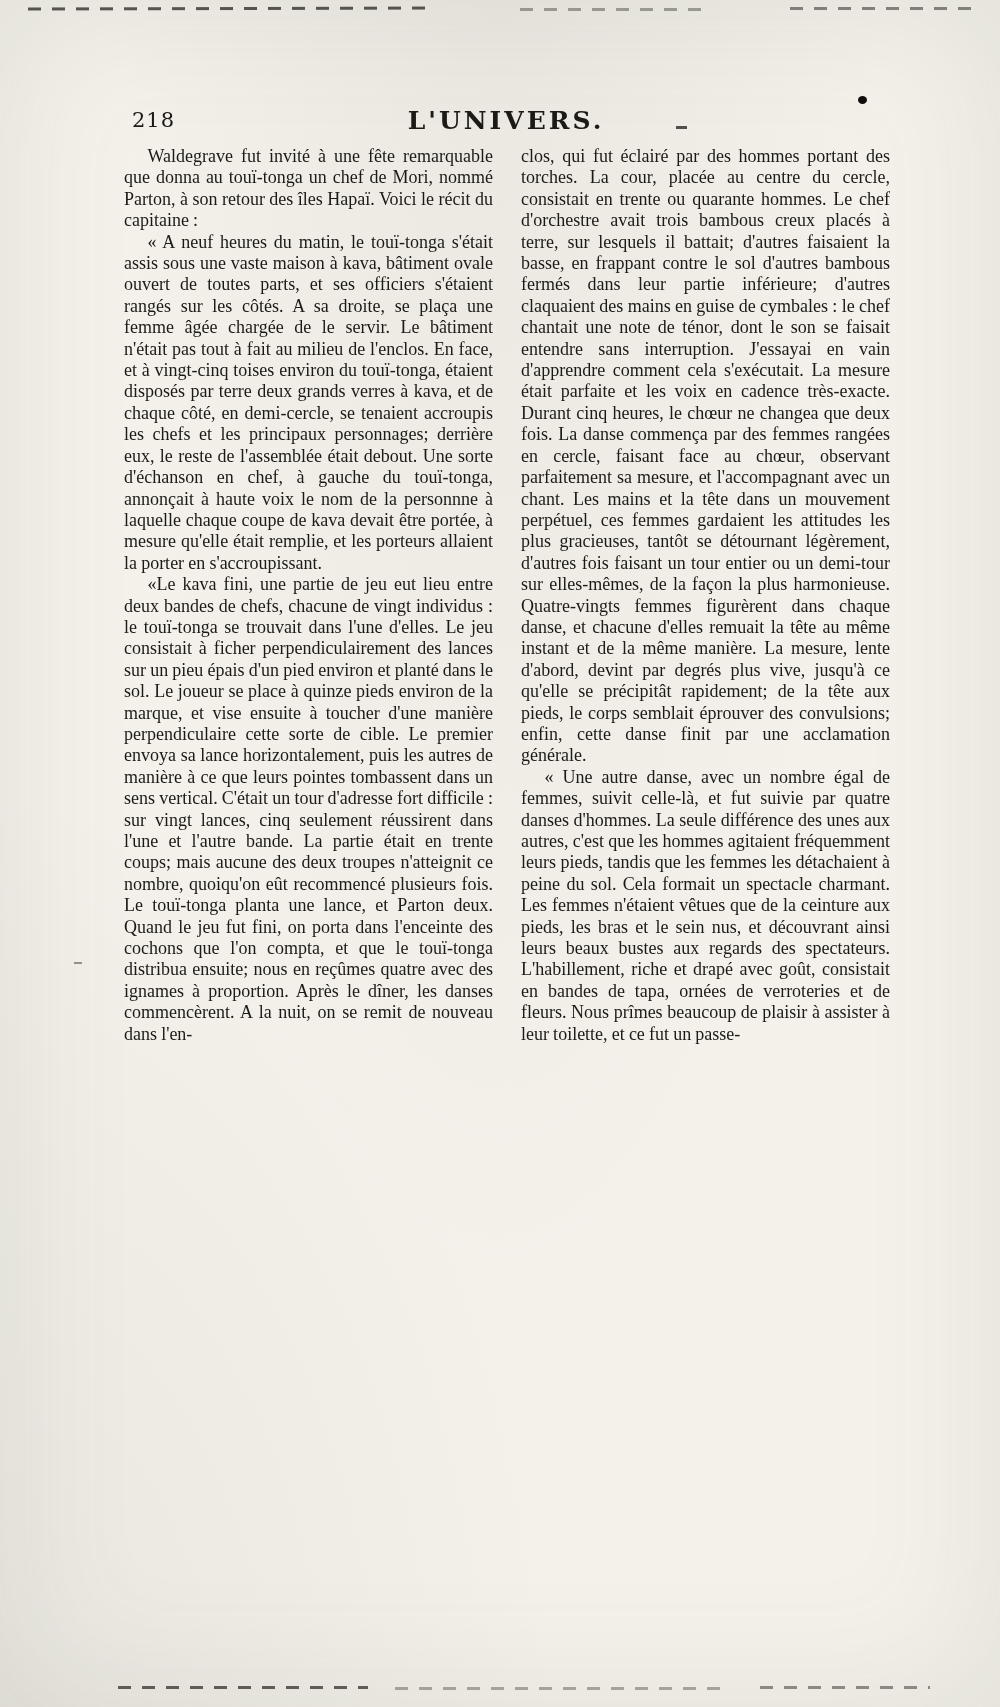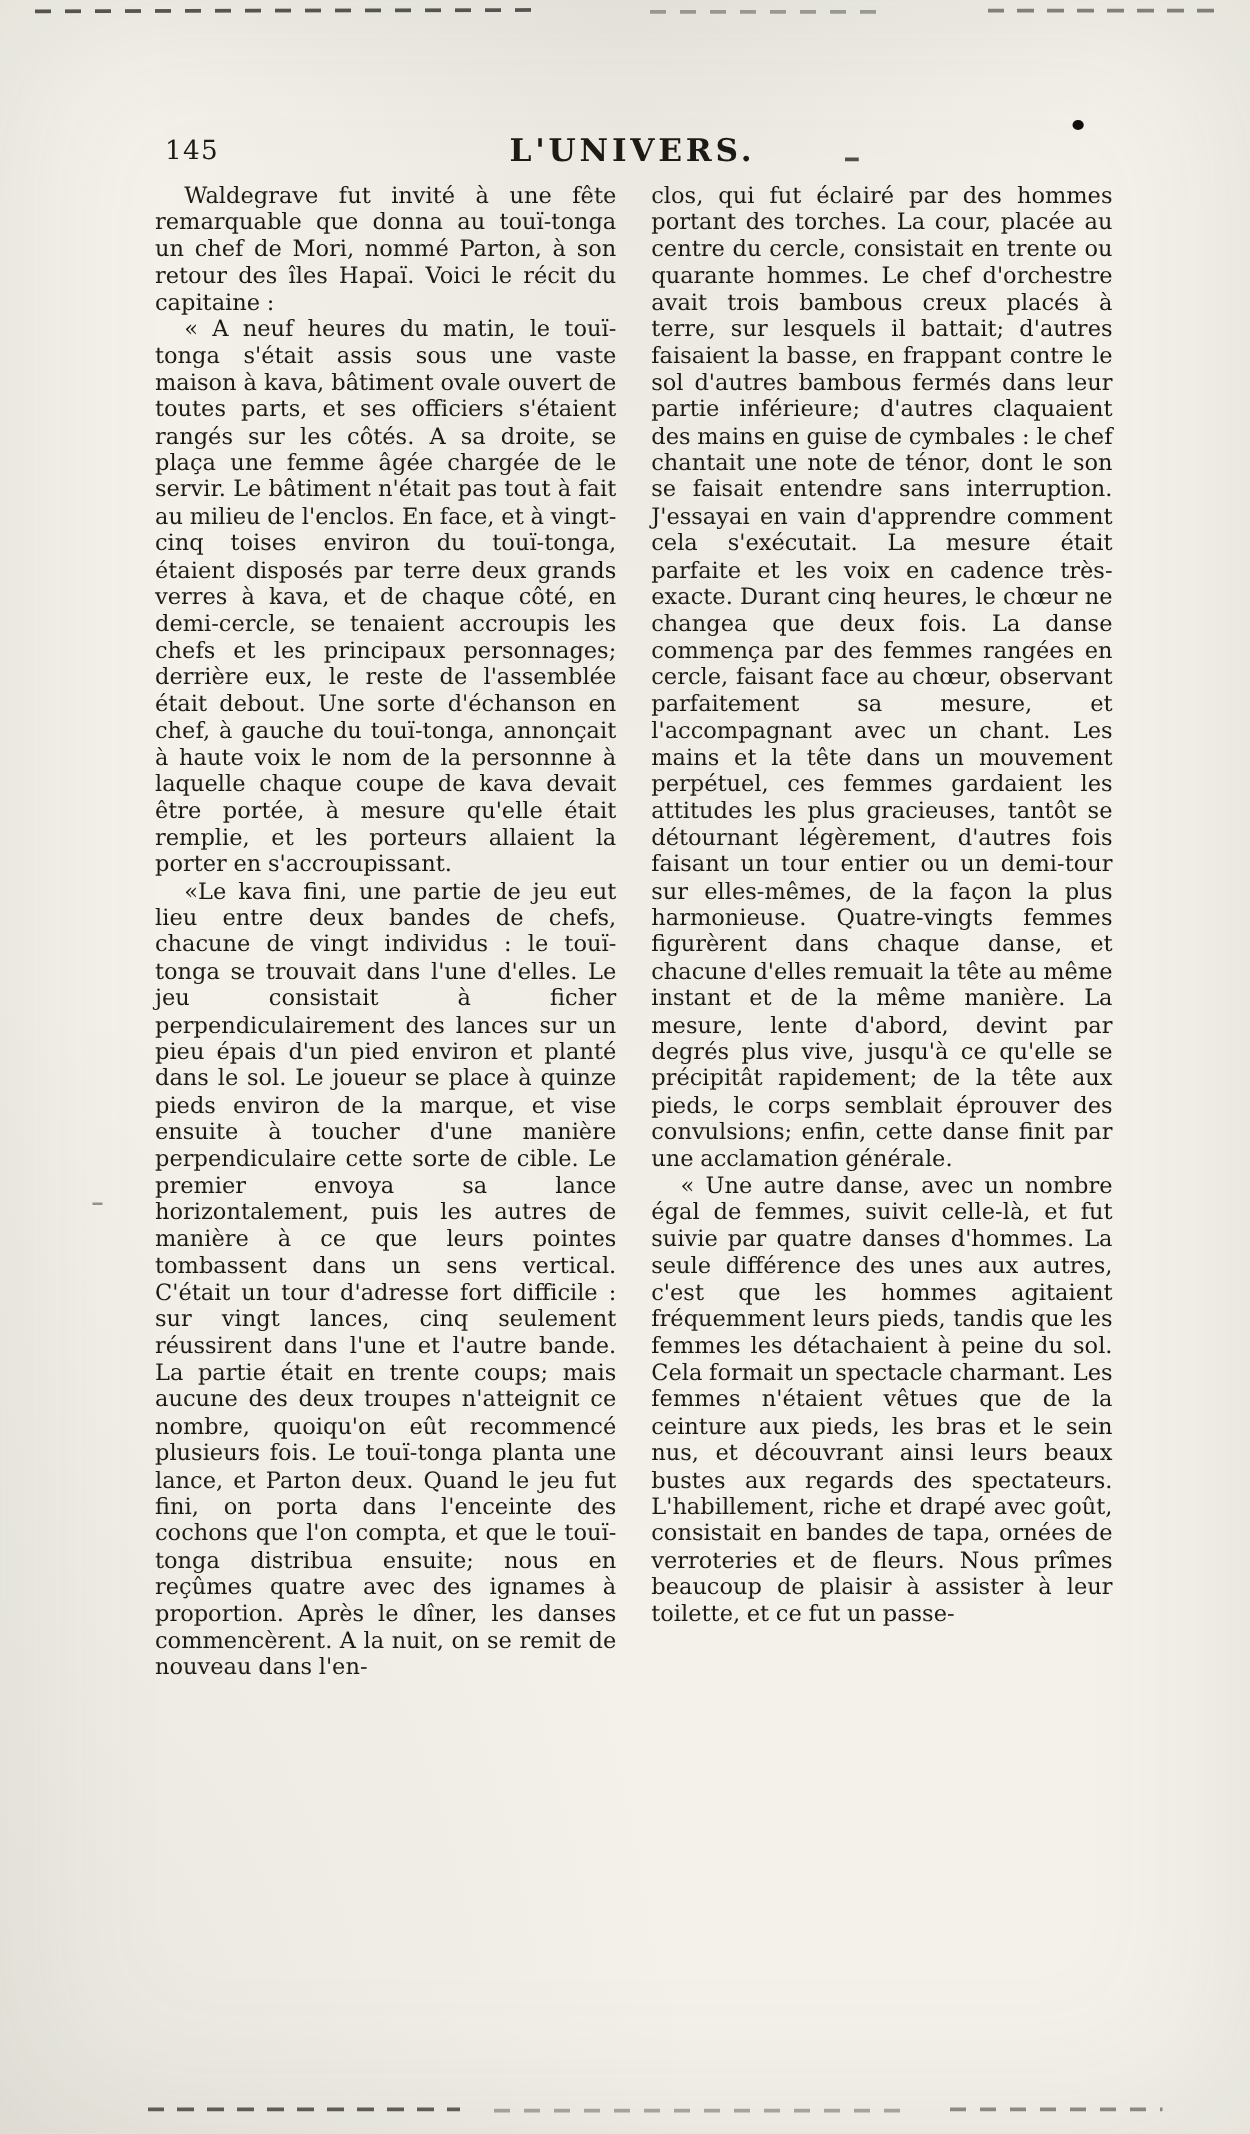"145" span.pagenum { text: 145 -> 218 }
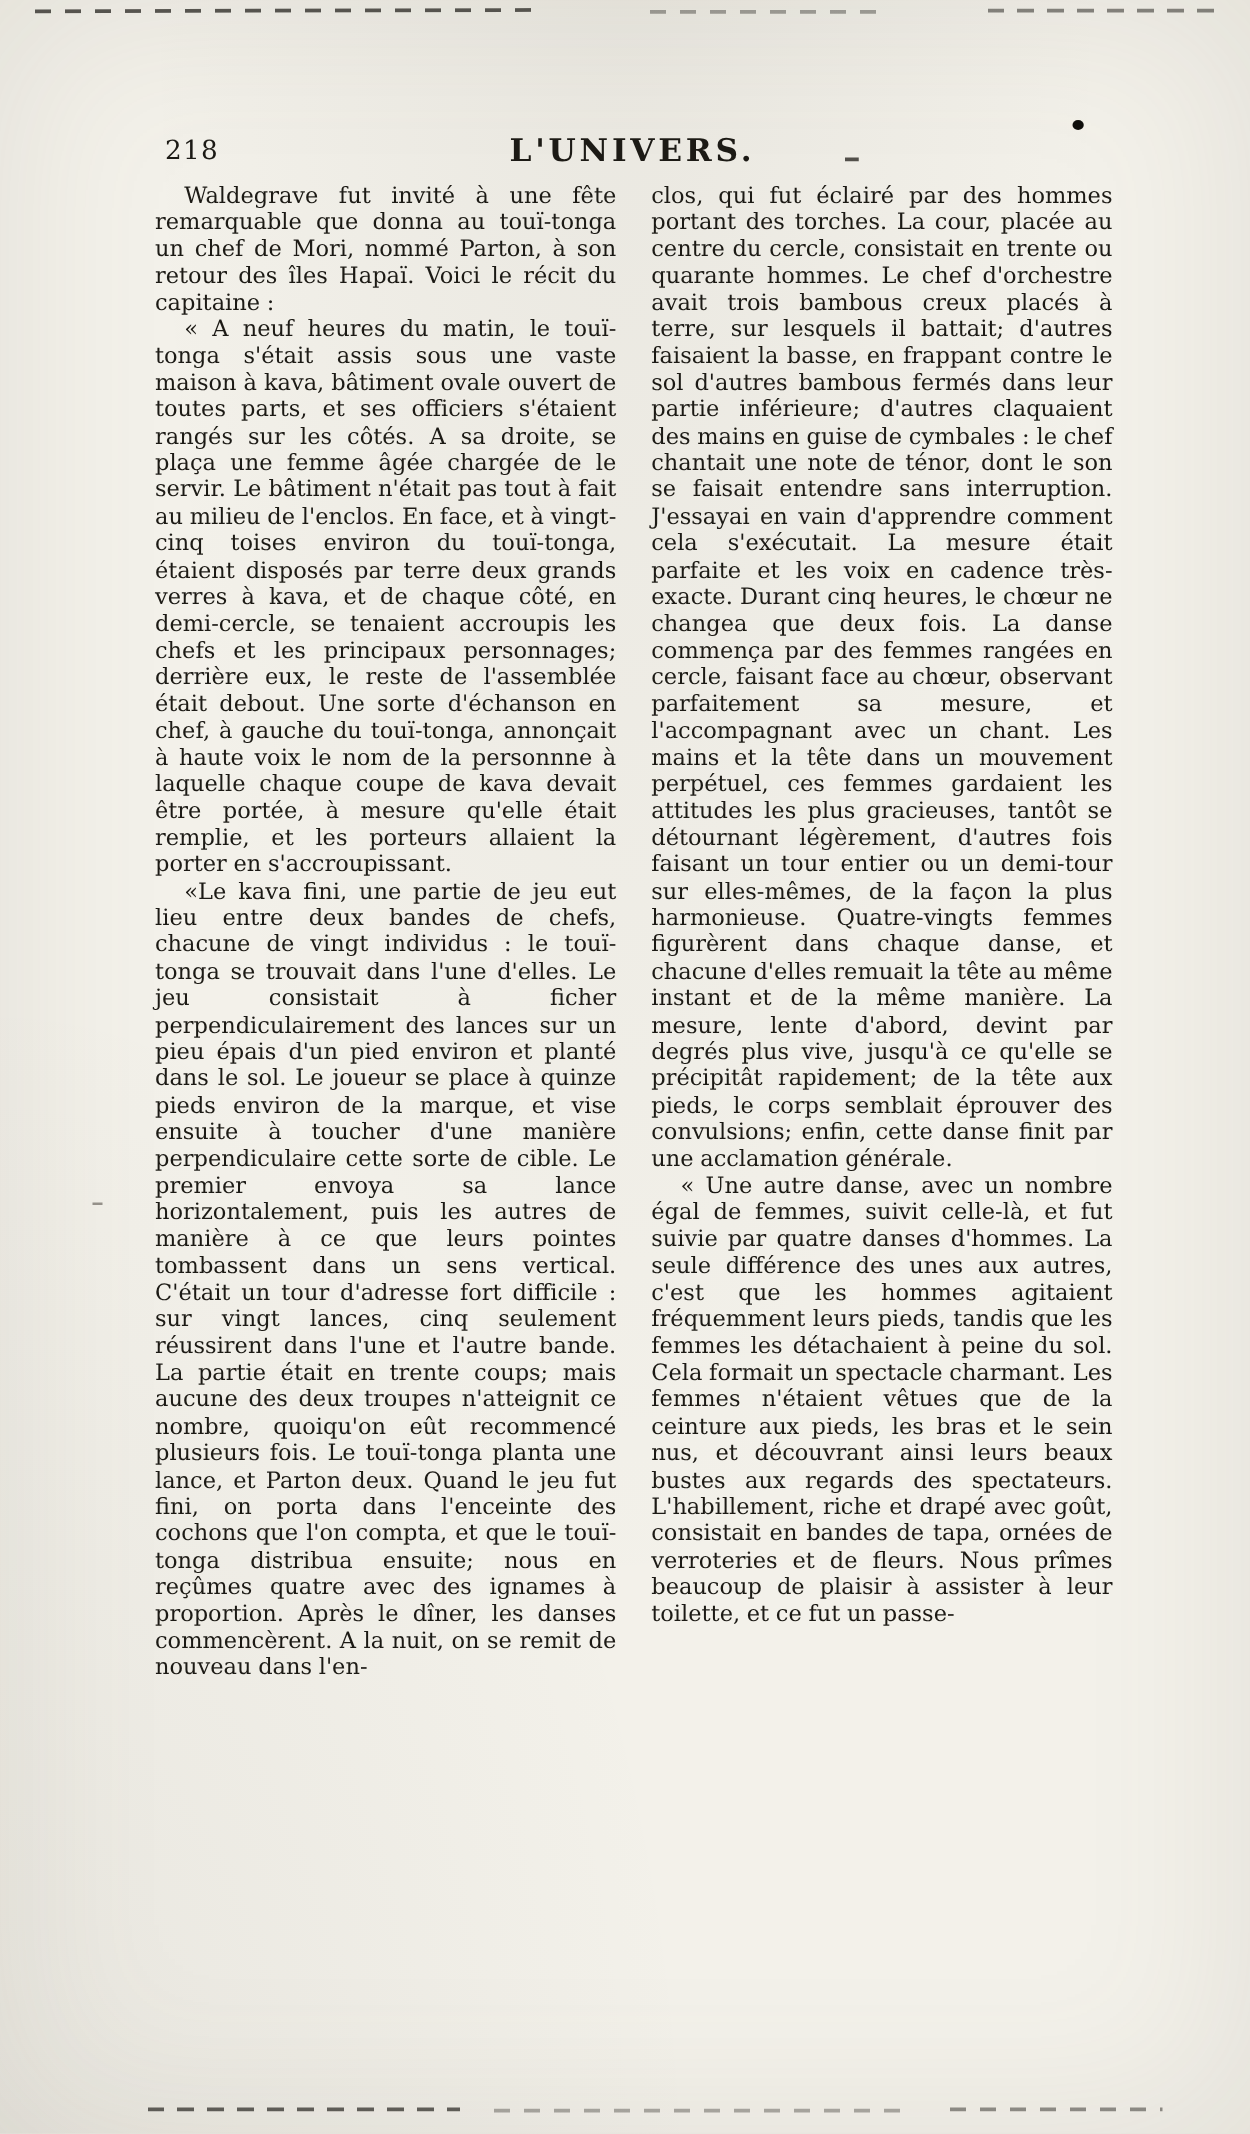"Waldegrave fut invité à une" .col { font-family: none -> Liberation Serif, serif }
